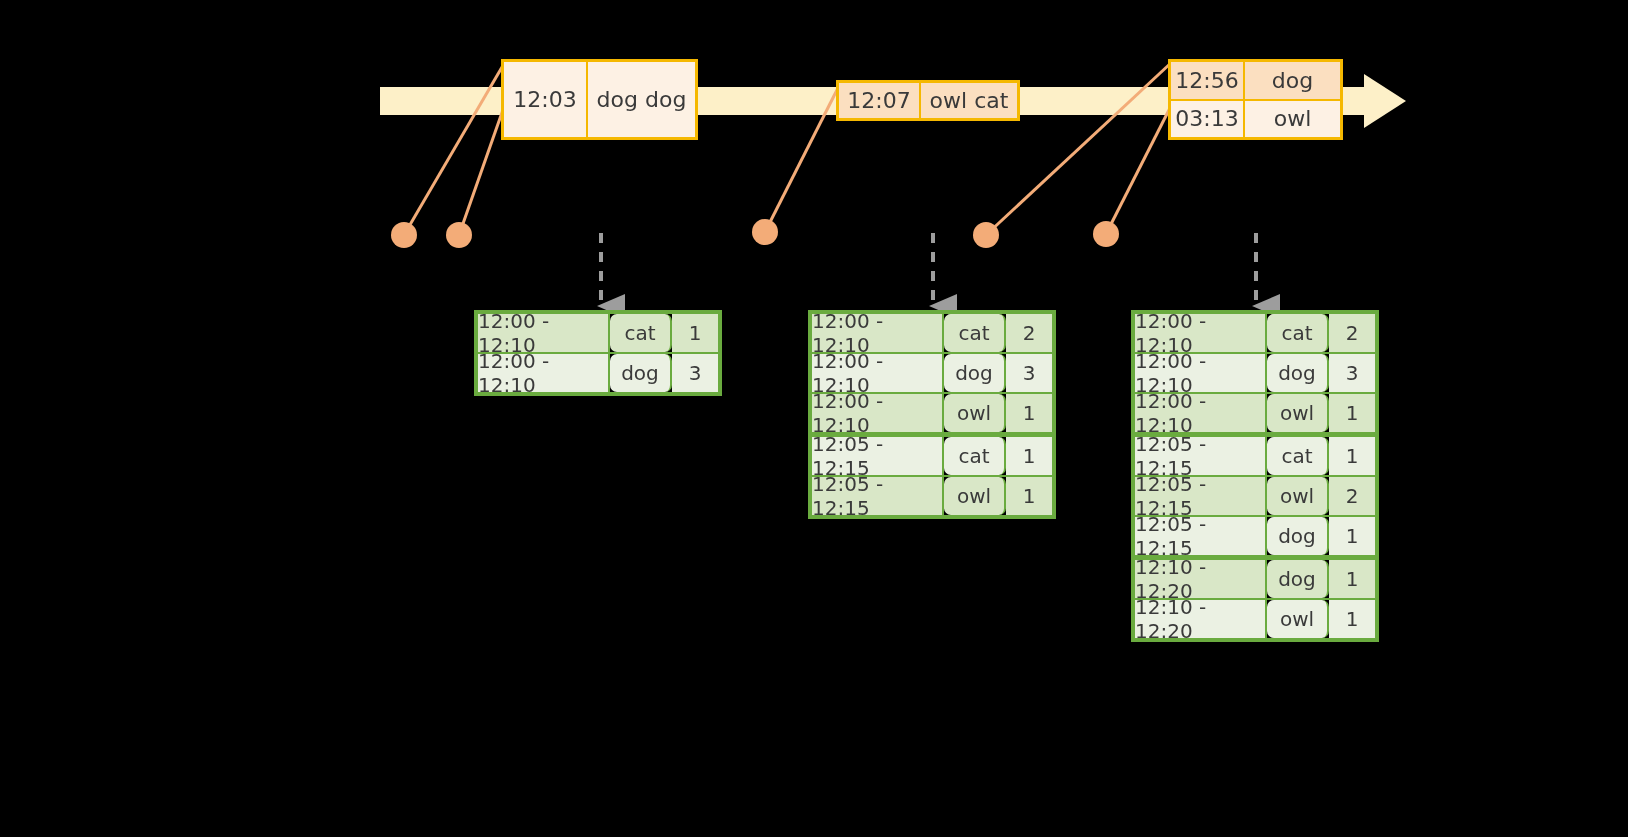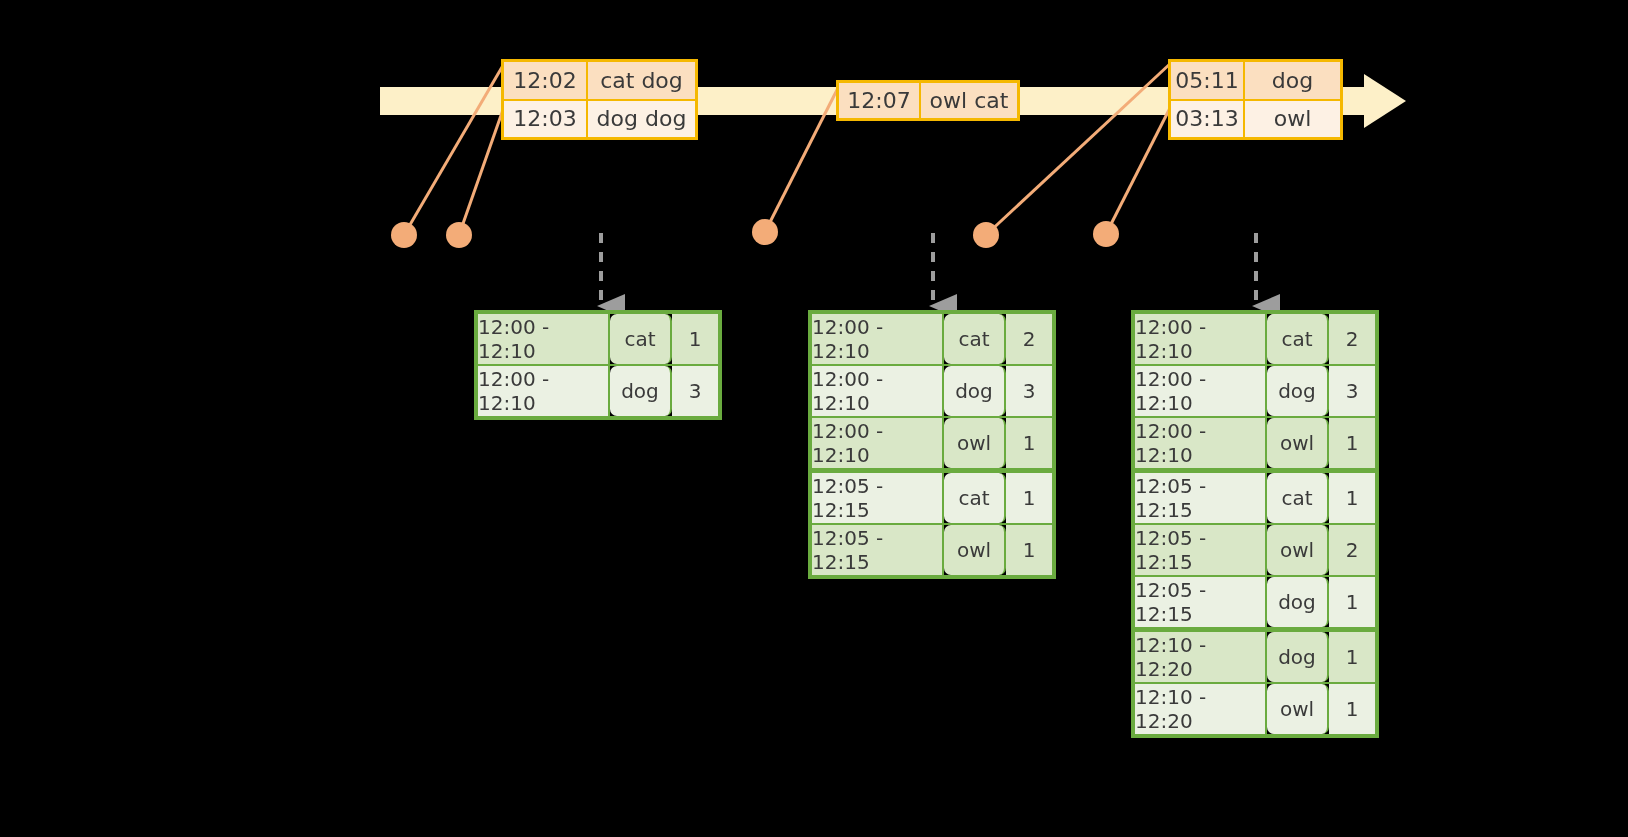"12:02" div.evrow { html: <div> <div>12:02</div> <div>cat dog</div> </div> -> none }
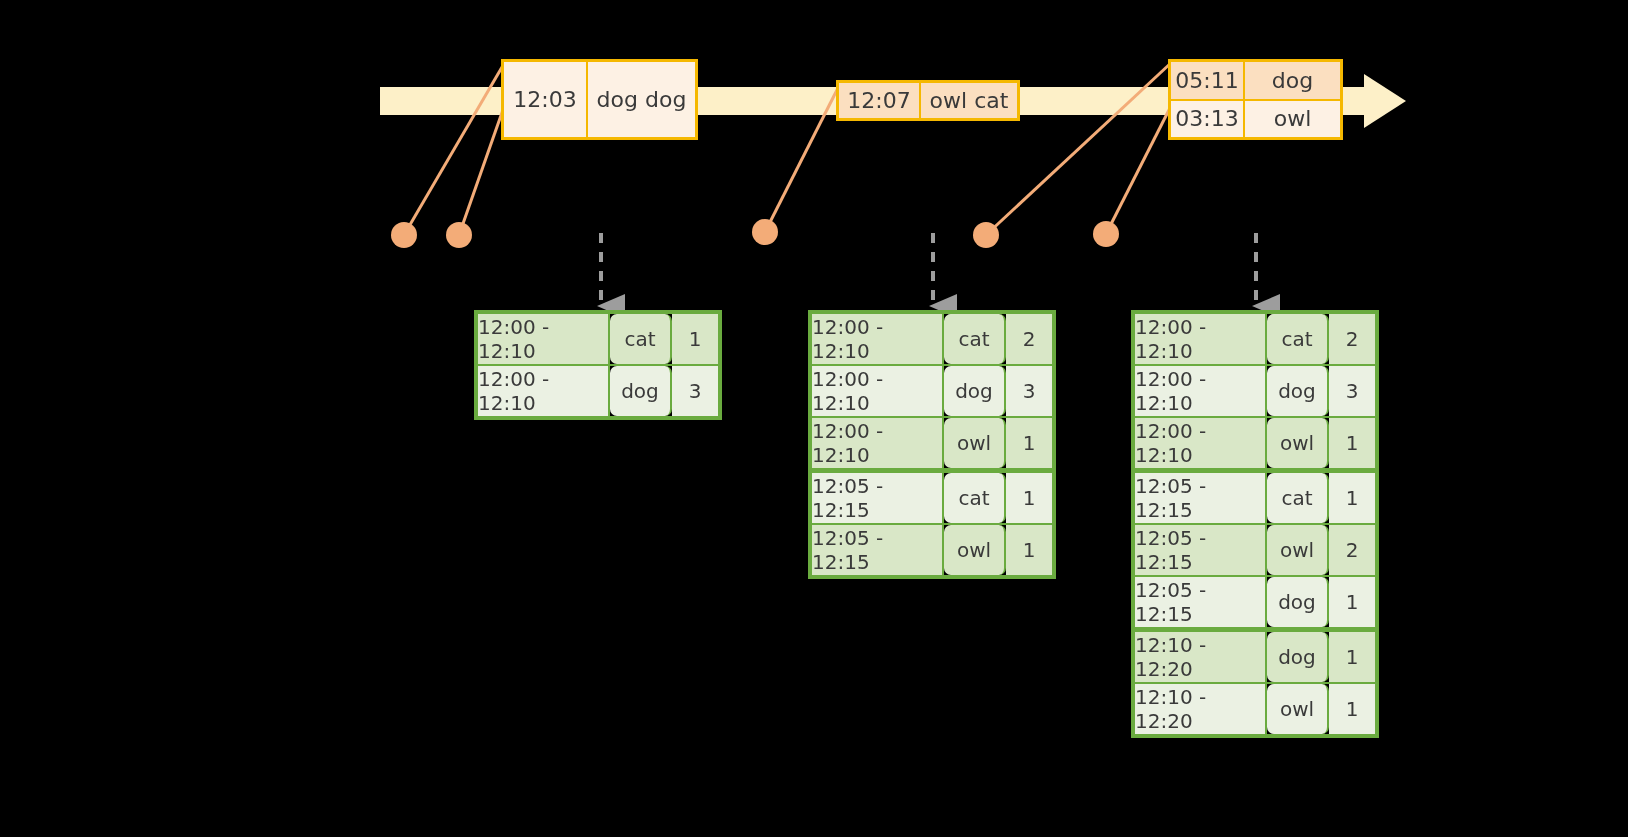"05:11" div.t { text: 05:11 -> 12:56 }
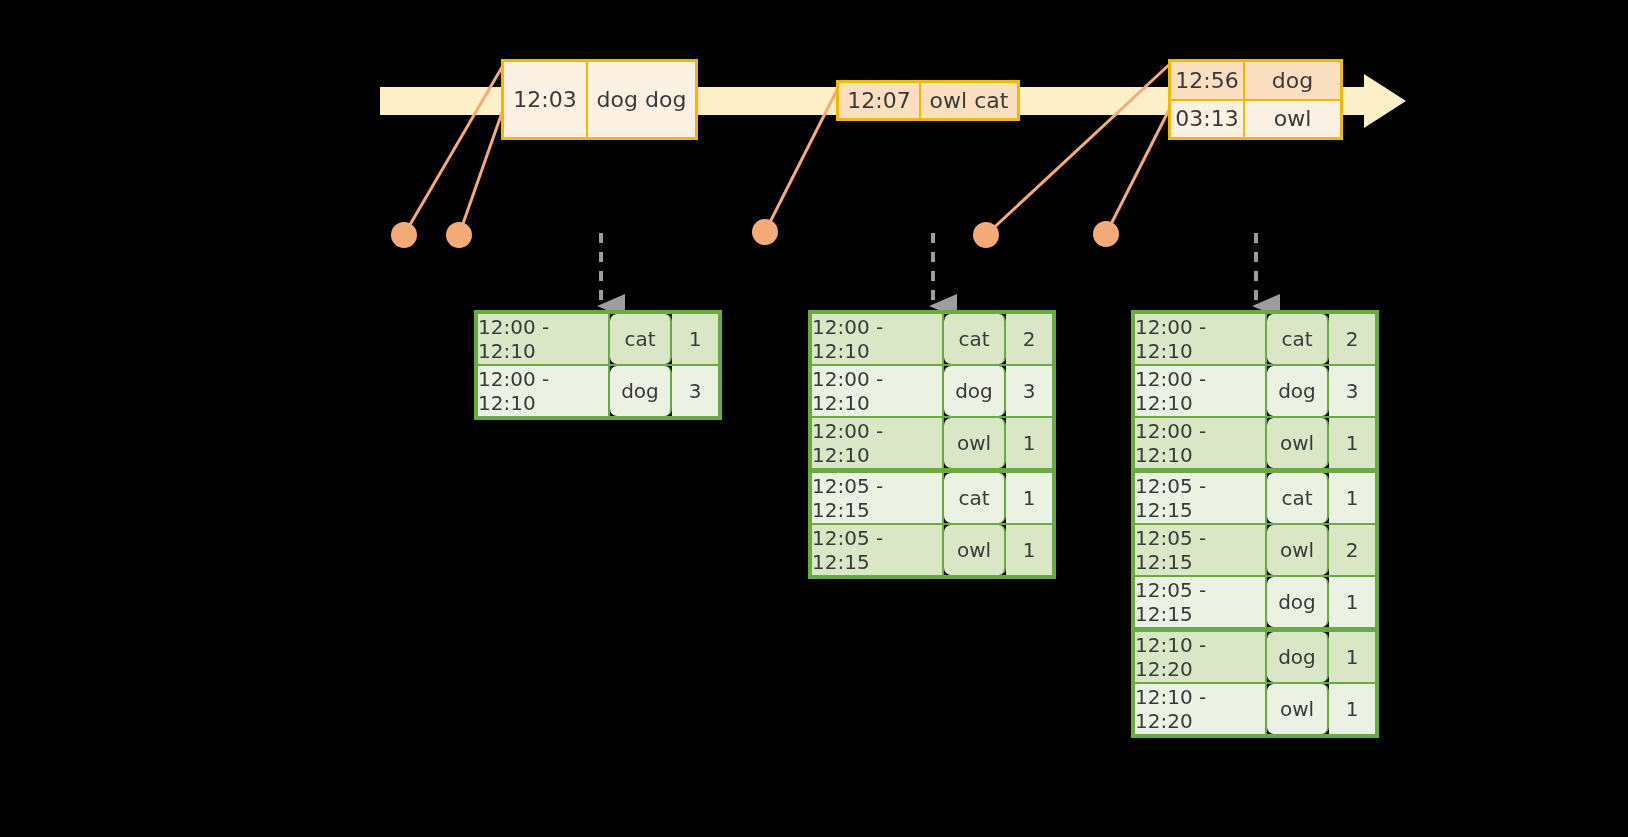"12:00 - 12:10" .rrow { height: 50px -> 38px }
